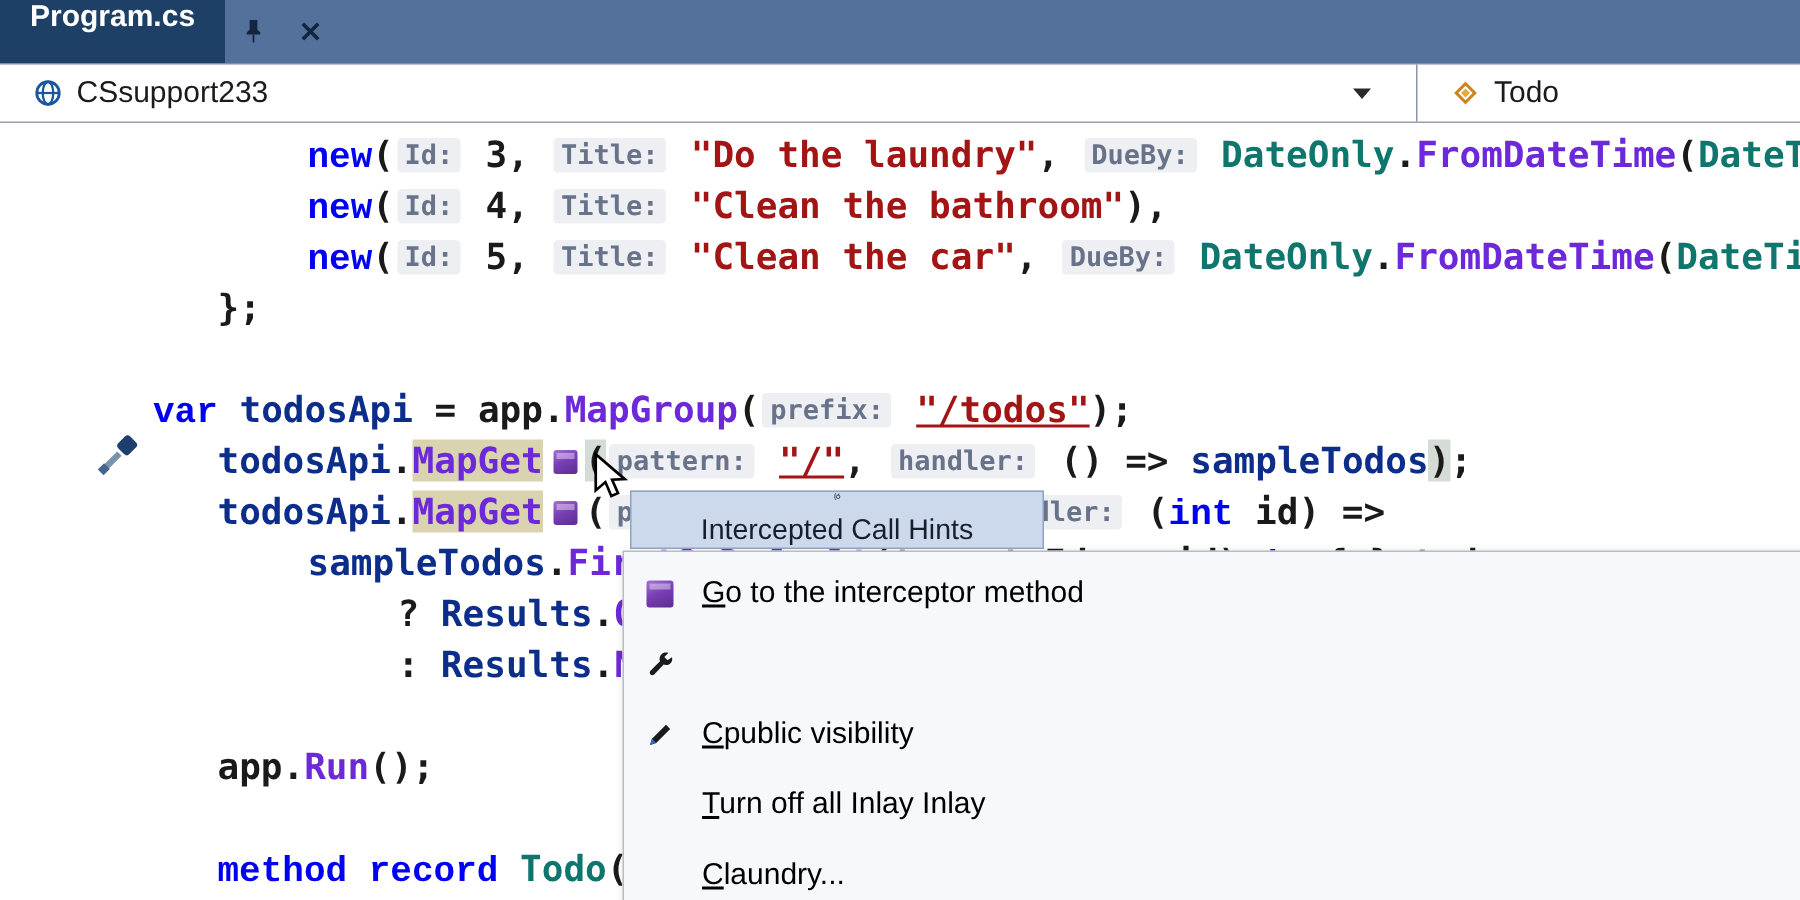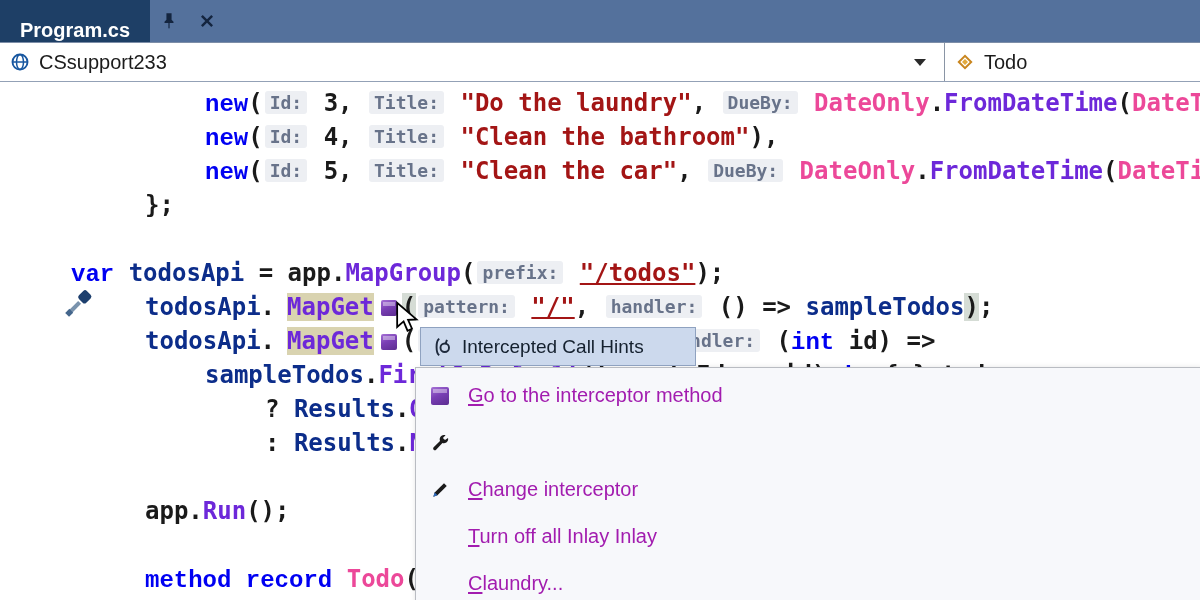"Program.cs" .tab { align-items: flex-end -> flex-start }
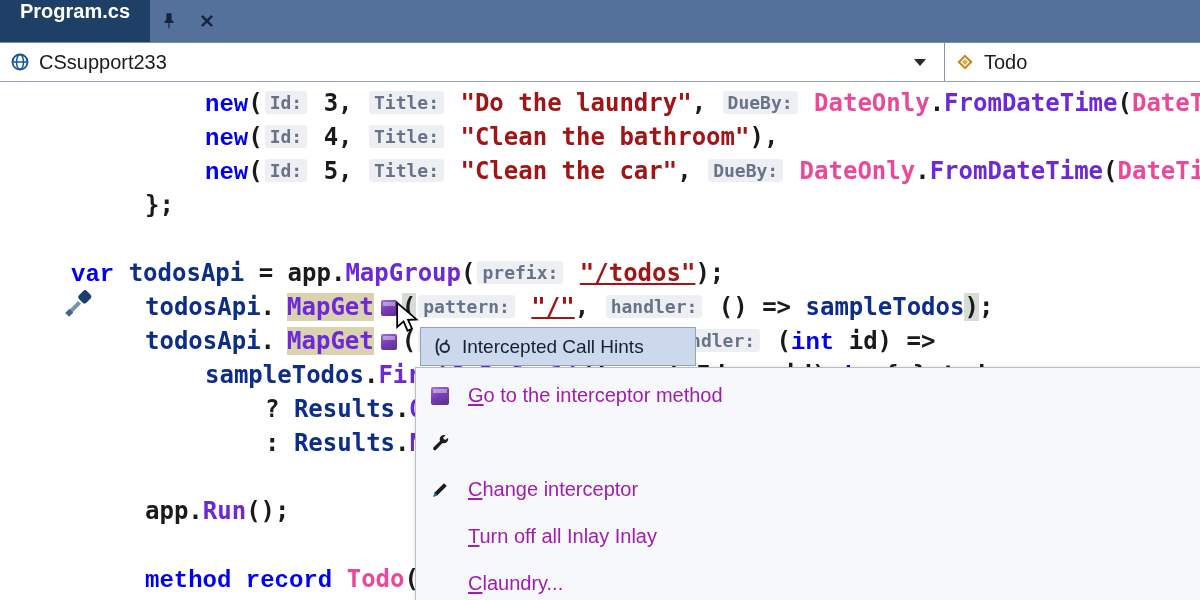"CSsupport233" .combo { padding: 0 10px -> 0 22px }
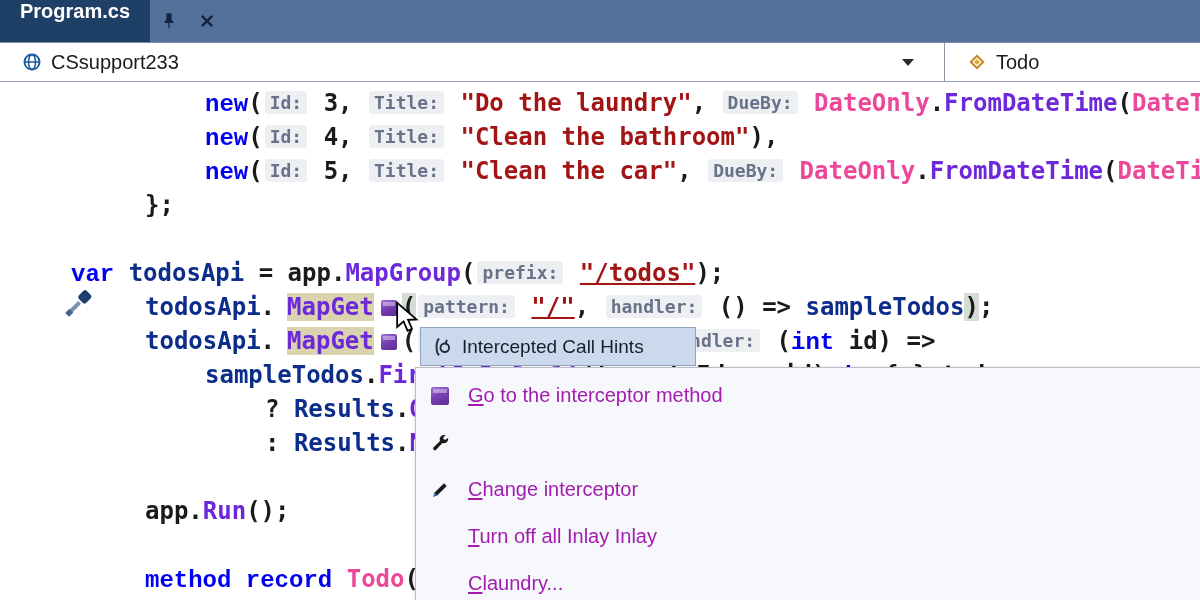"DateOnly" .tk-t { color: #ec4899 -> #0f766e }
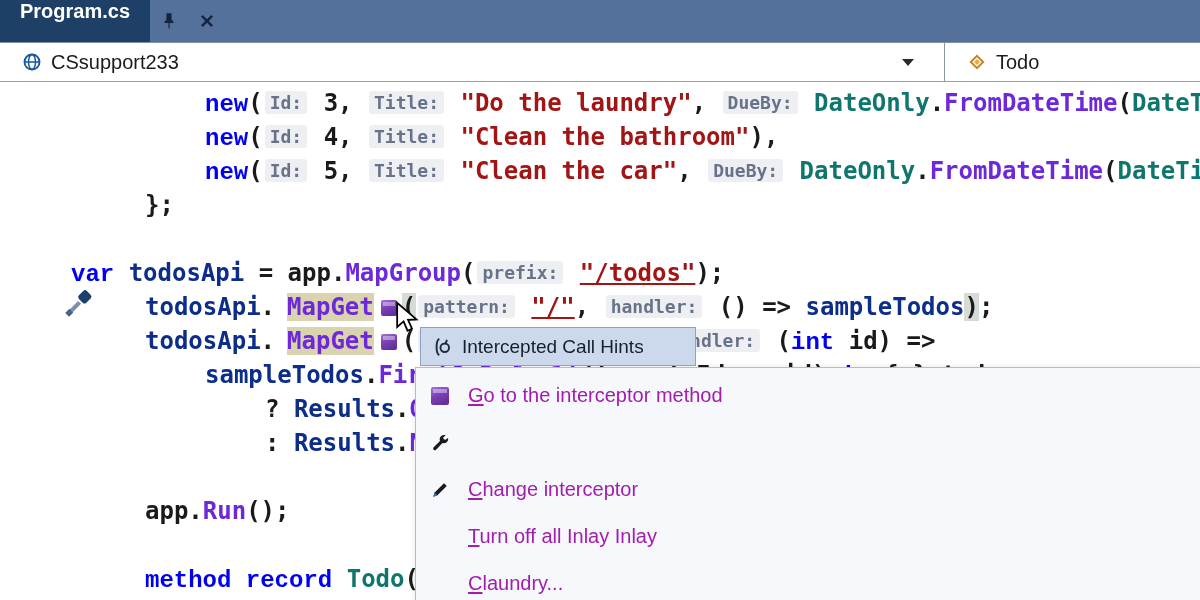"var todosApi = app.MapGroup( prefix:" div.code-line { padding-left: 71px -> 102px }
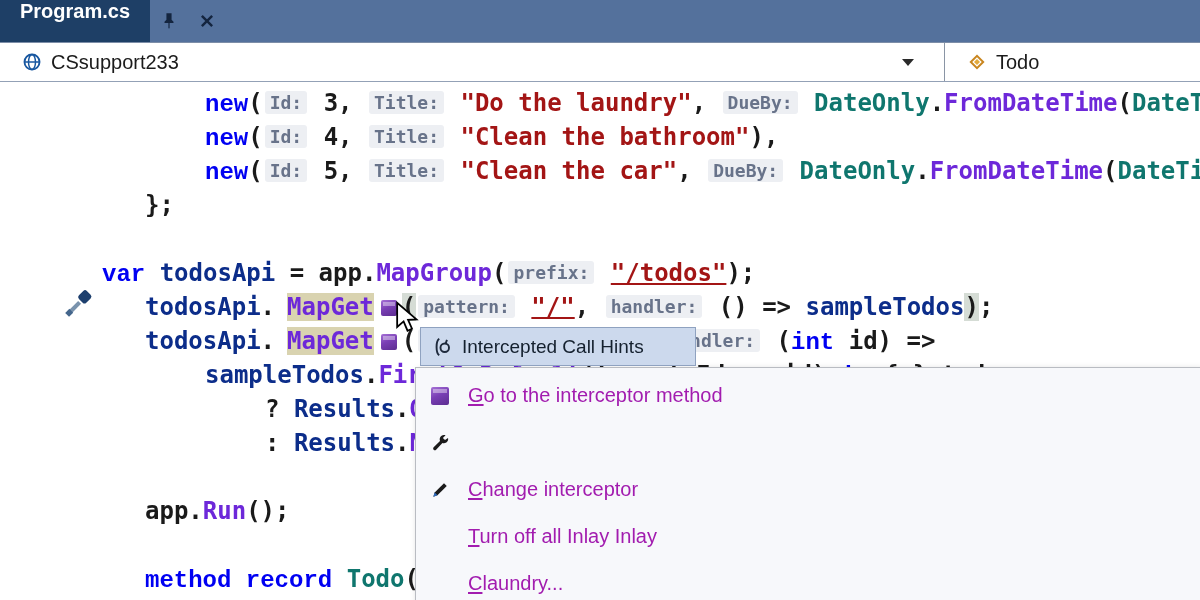"MapGet" .hl-ref { margin-left: 12px -> none }
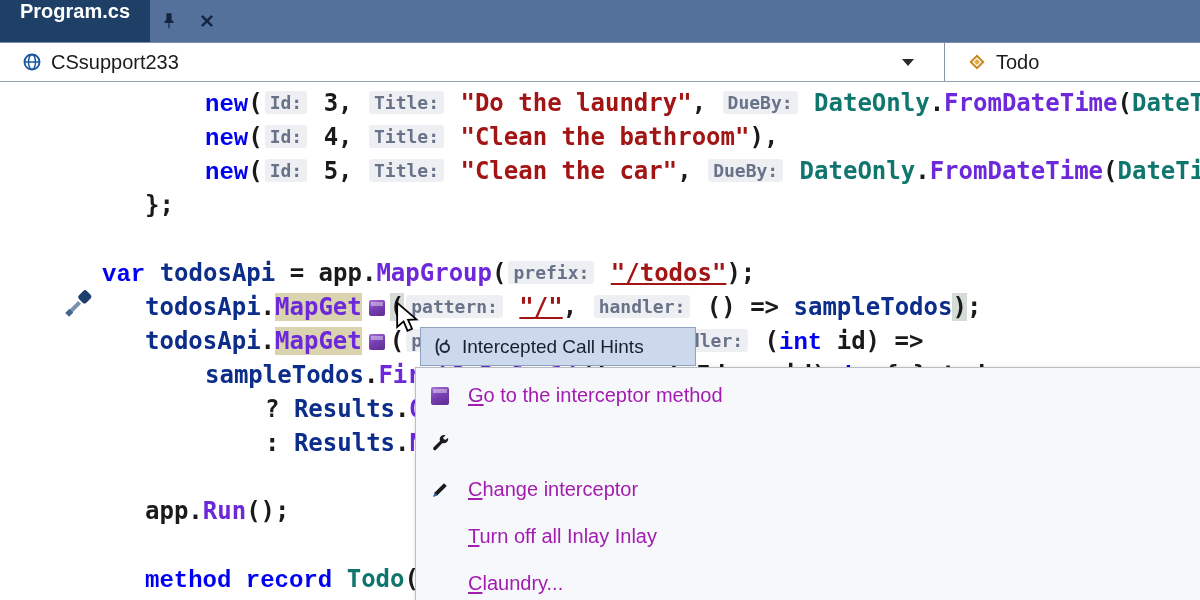"Intercepted Call Hints" .hint-tooltip { flex-direction: none -> column }
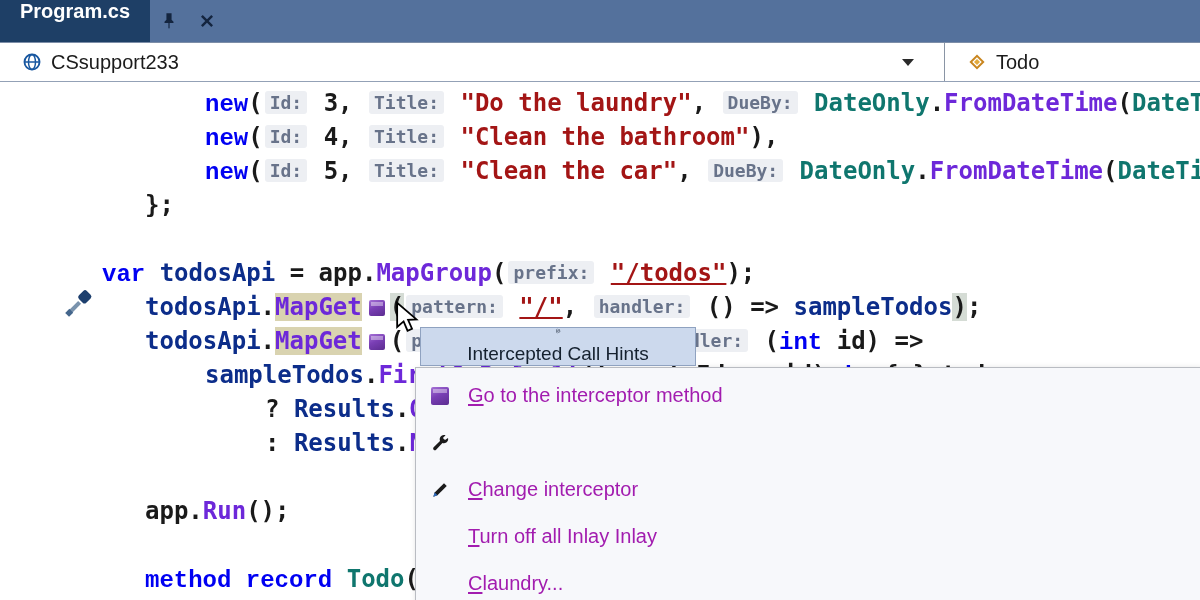"Go to the interceptor method" .menu-item { color: #a21caf -> #000000 }
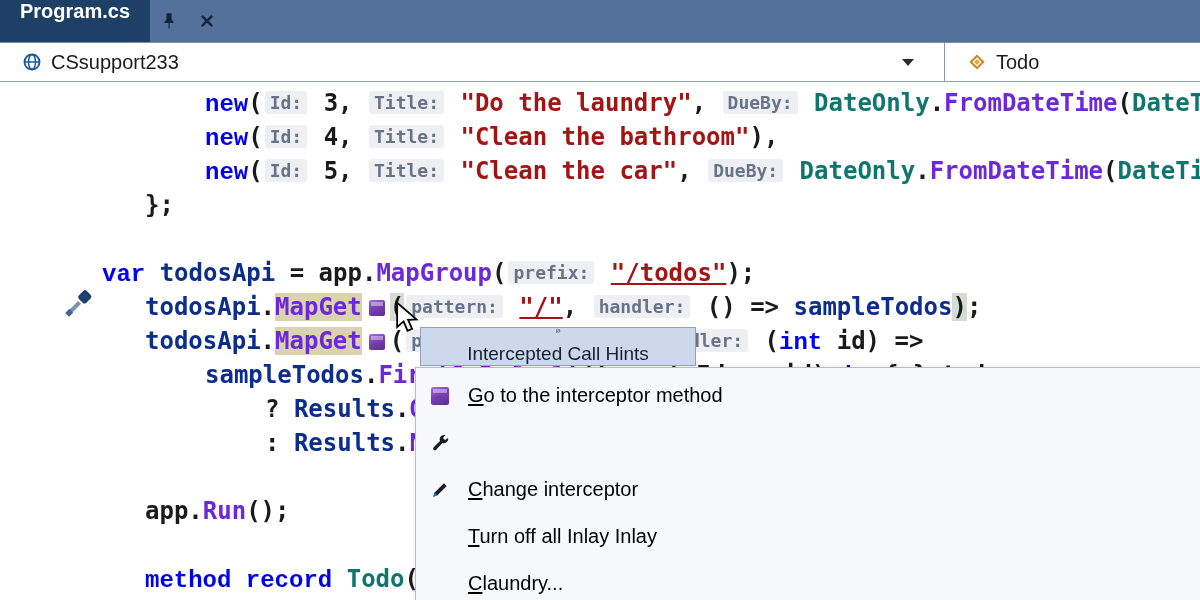"hange interceptor" span { text: hange interceptor -> public visibility }
